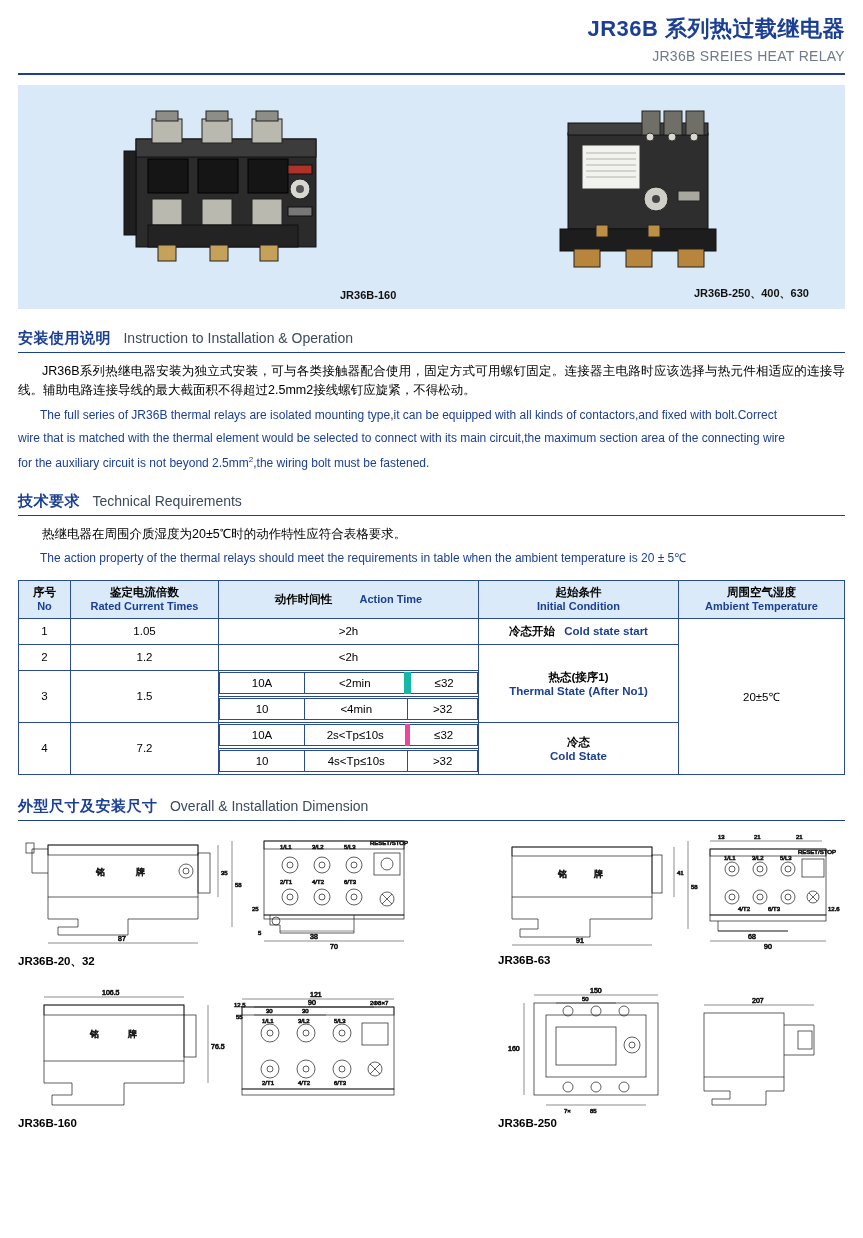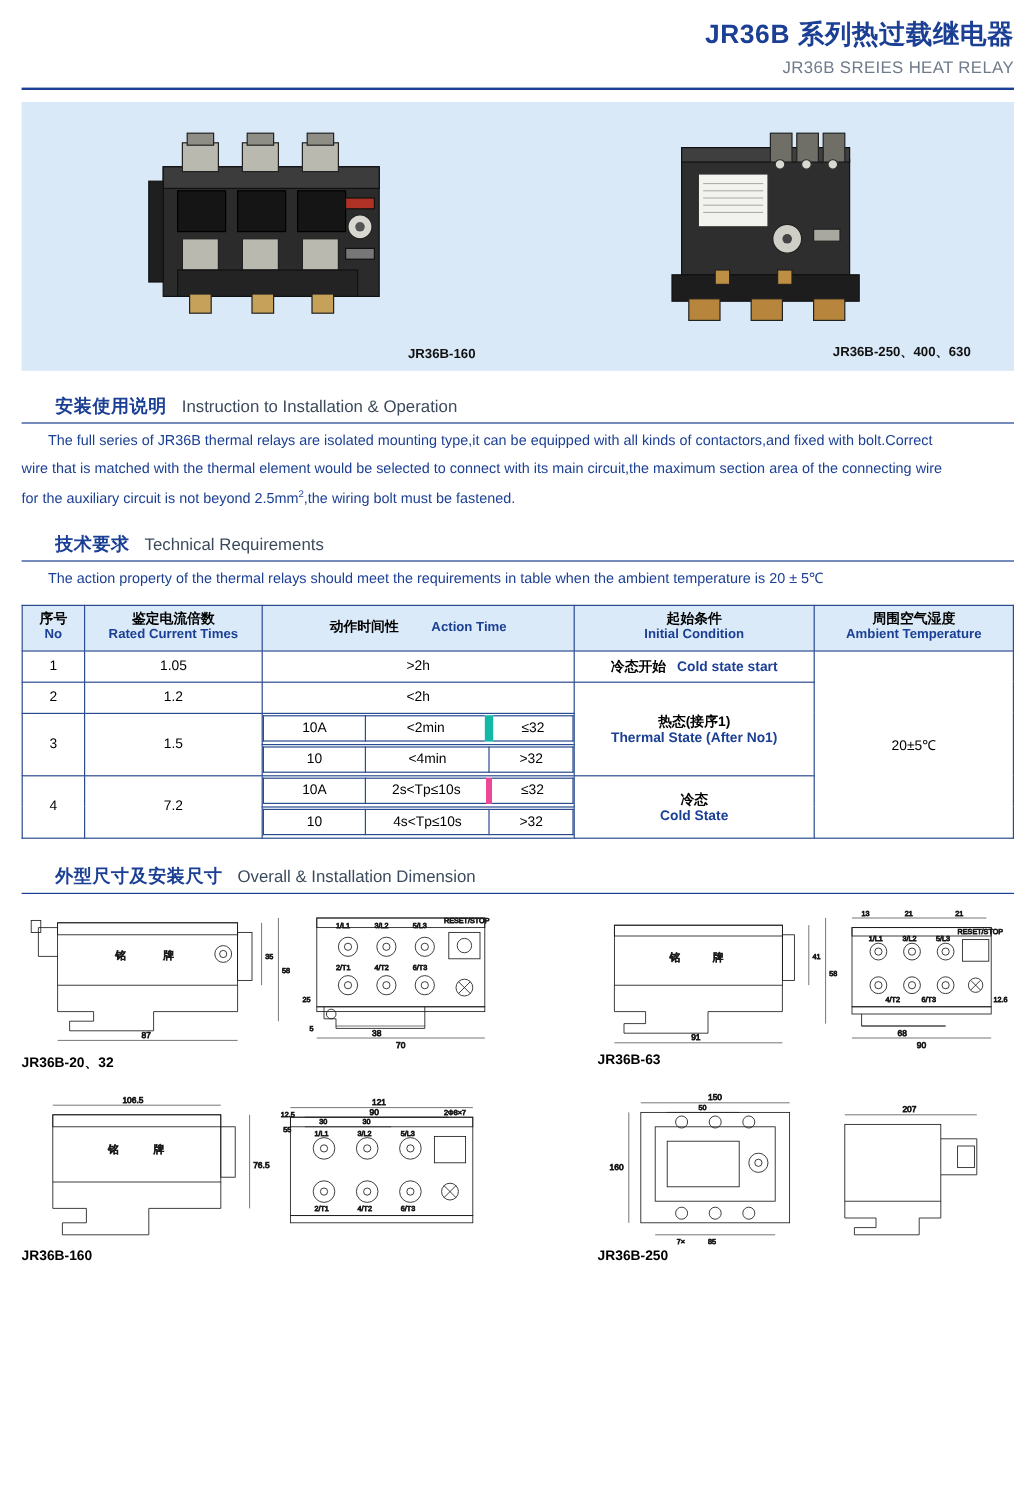"安装使用说明 Instruction to Installation &" .sec-head { margin-left: 28px -> none }
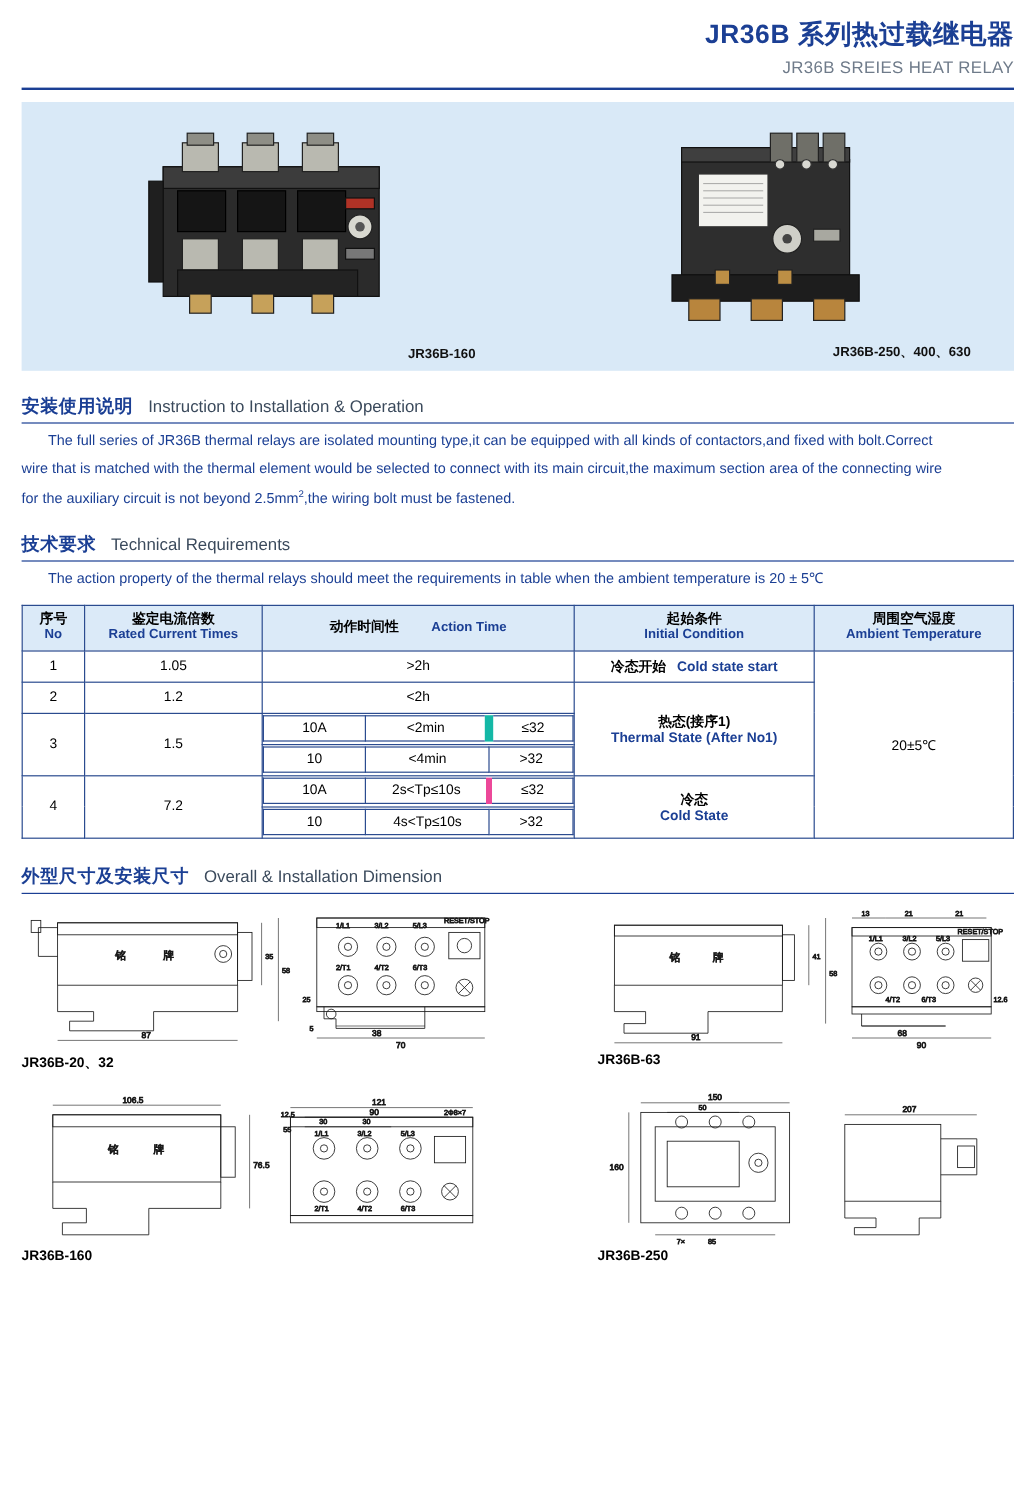"JR36B系列热继电器安装为独立式安装，可与各类接触器配合使用，固定方式可用螺钉" div.para-cn { html: none -> <div>JR36B系列热继电器安装为独立式安装，可与各类接触器配合使用，固定方式可用螺钉固定。连接器主电路时应该选择与热元件相适应的连接导线。辅助电路连接导线的最大截面积不得超过2.5mm2接线螺钉应旋紧，不得松动。</div> }
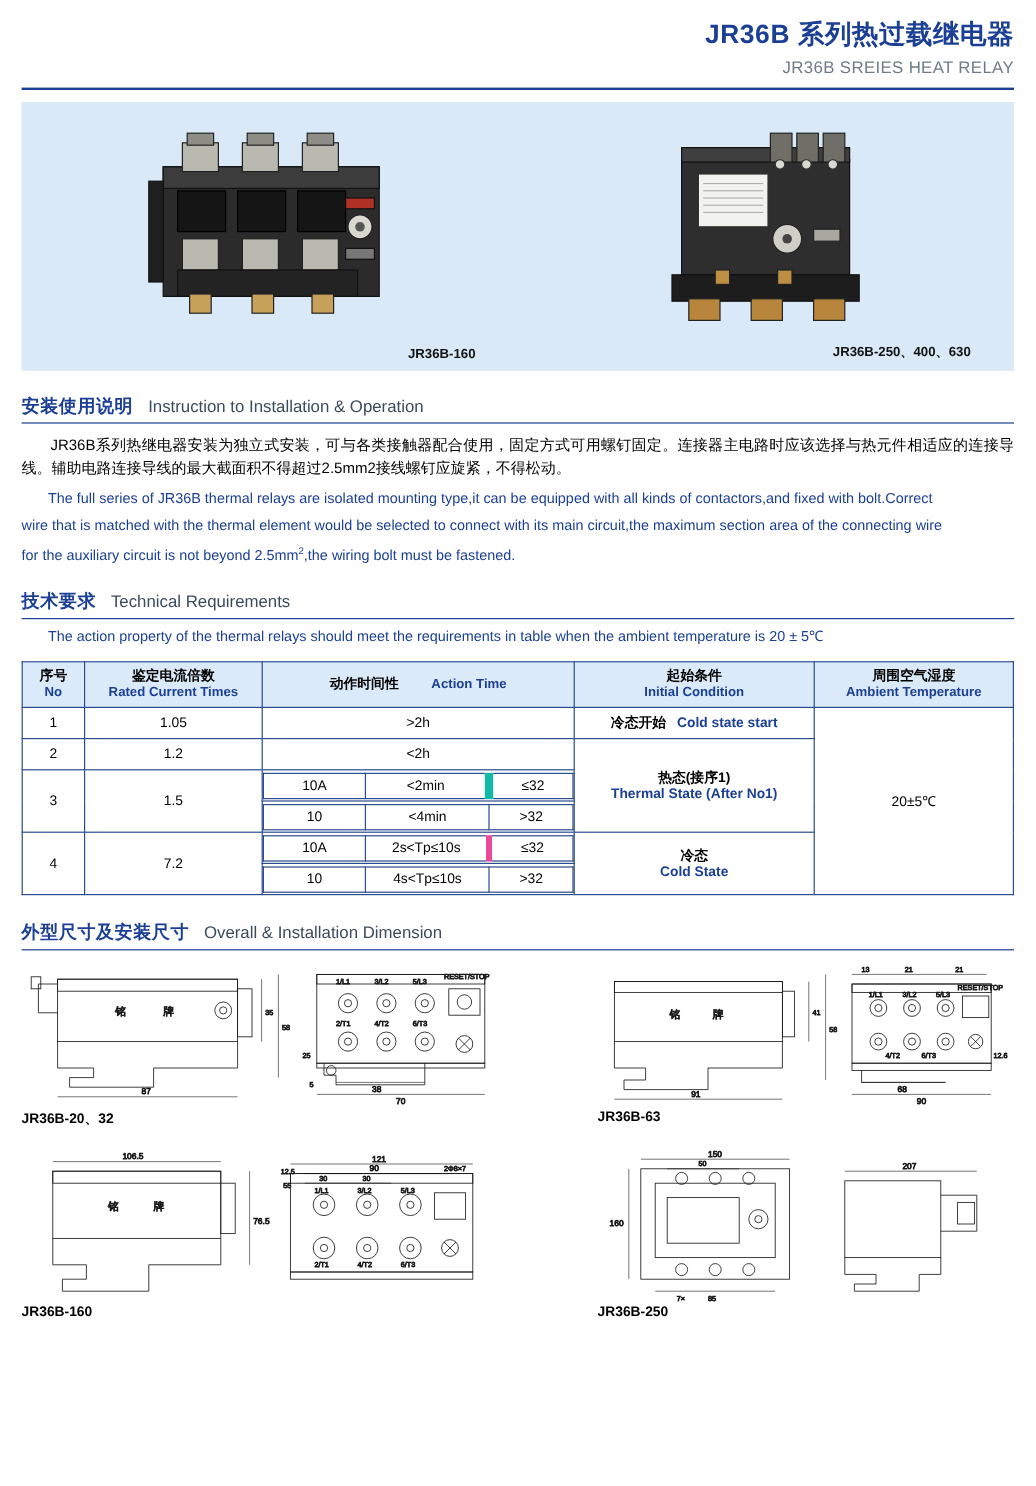"热继电器在周围介质湿度为20±5℃时的动作特性应符合表格要求。" div.para-cn { html: none -> <div>热继电器在周围介质湿度为20±5℃时的动作特性应符合表格要求。</div> }
